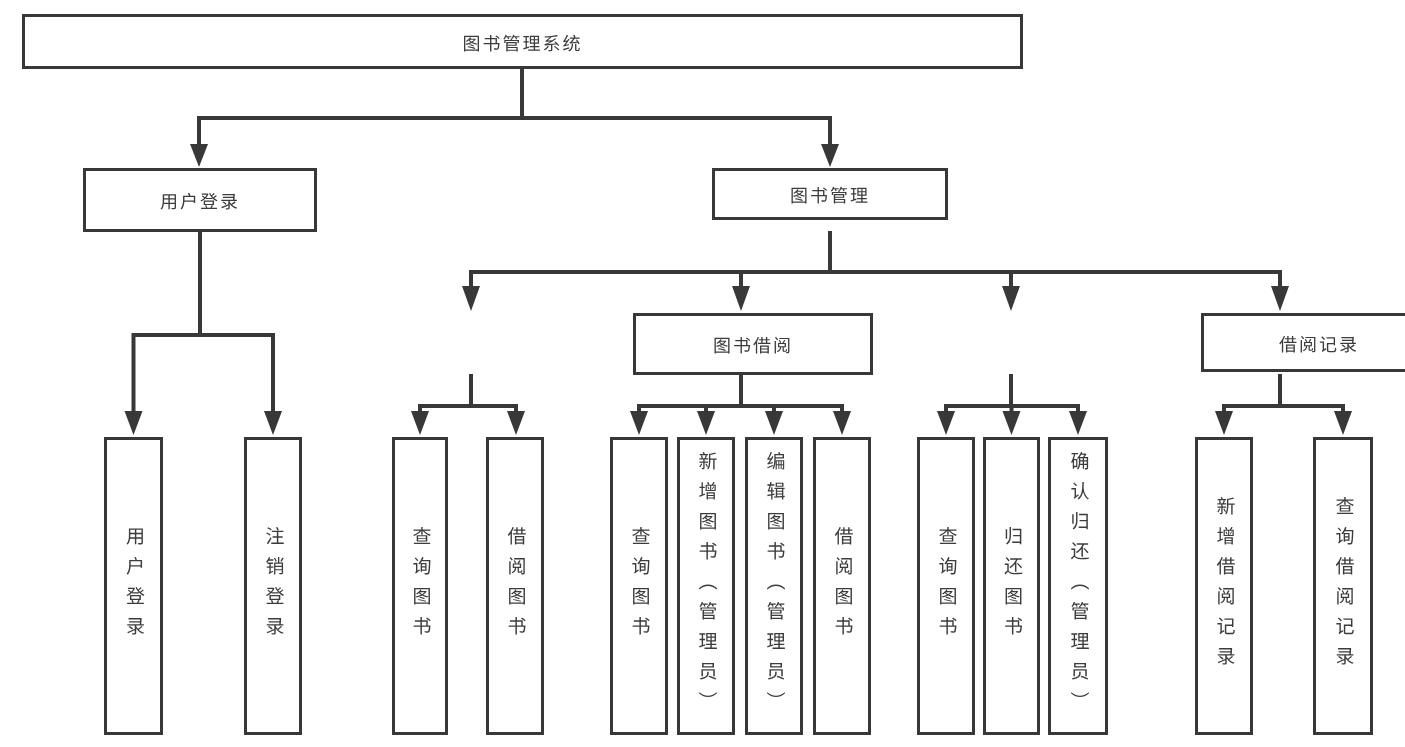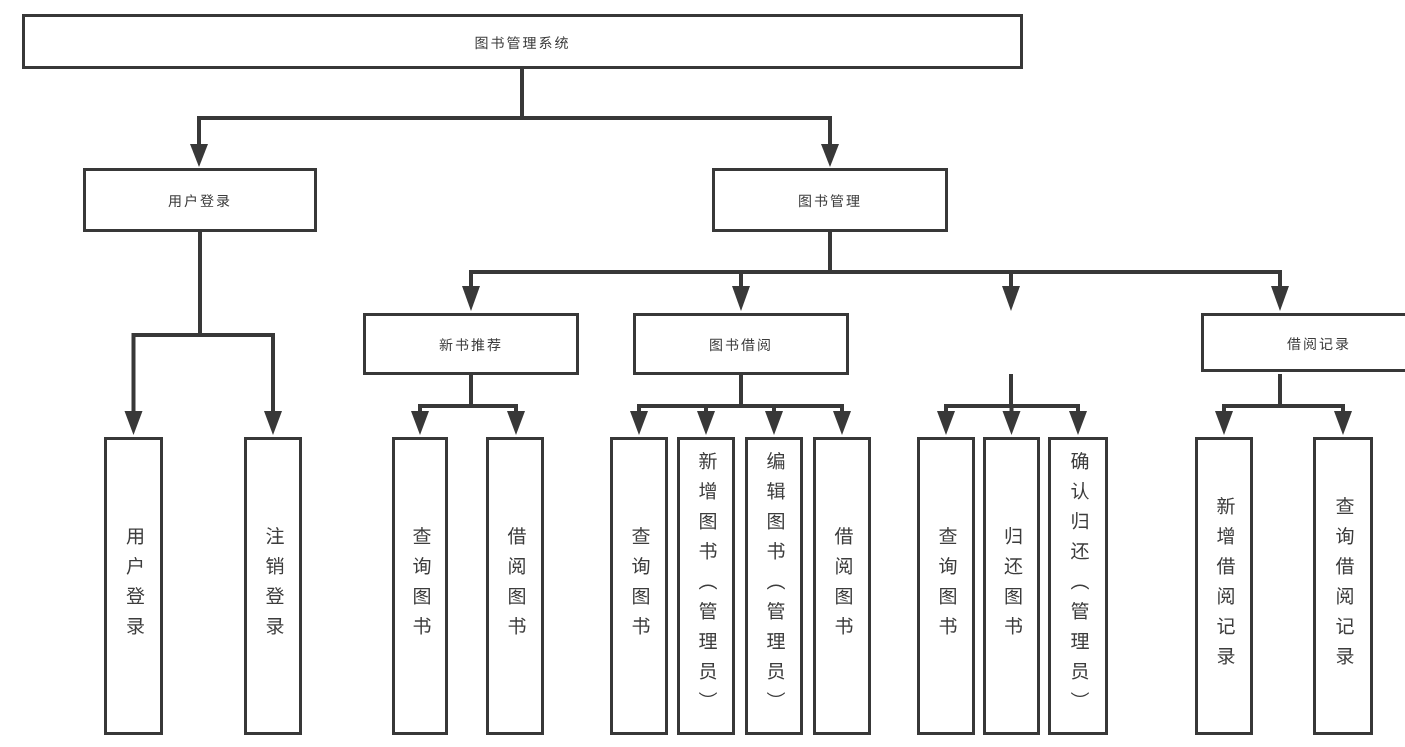"图书管理系统" .hbox { font-size: 14px -> 18px }
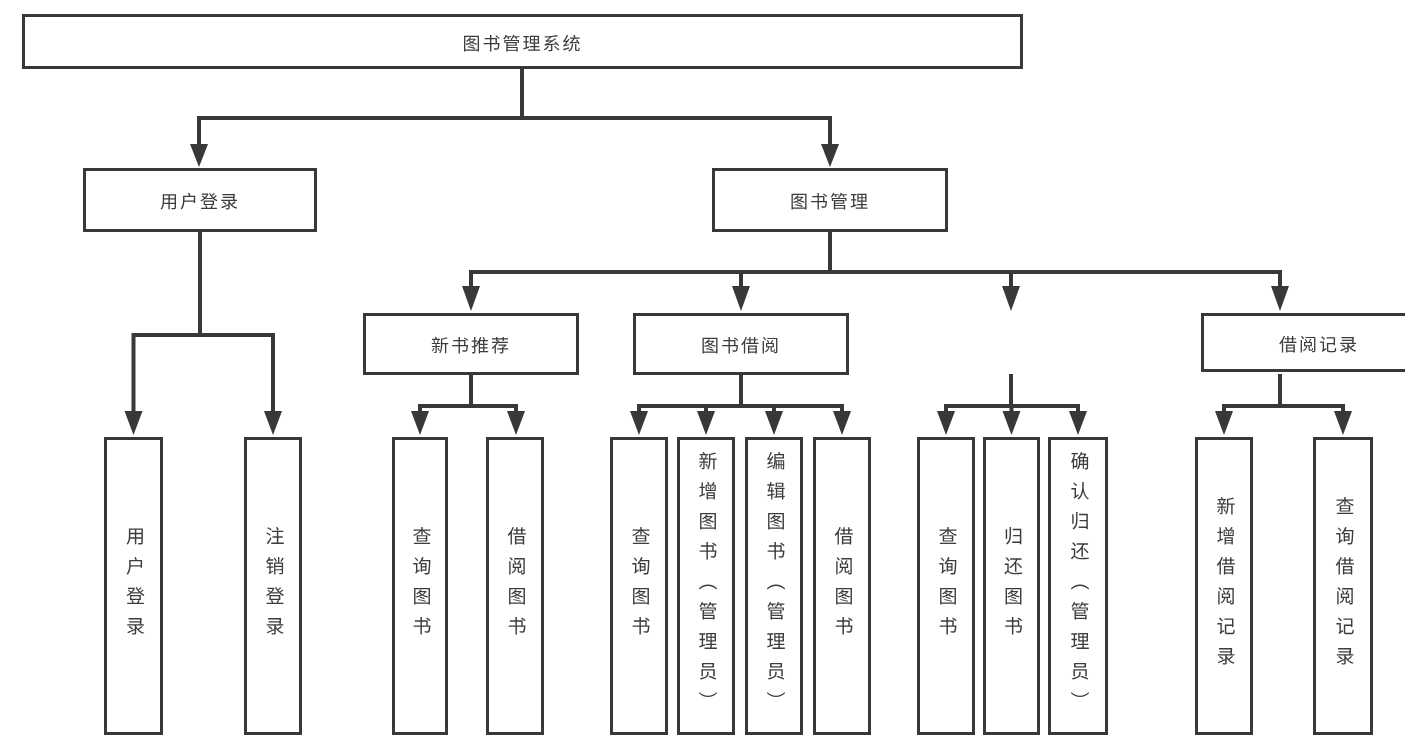"图书管理" div.hbox { height: 64px -> 52px }
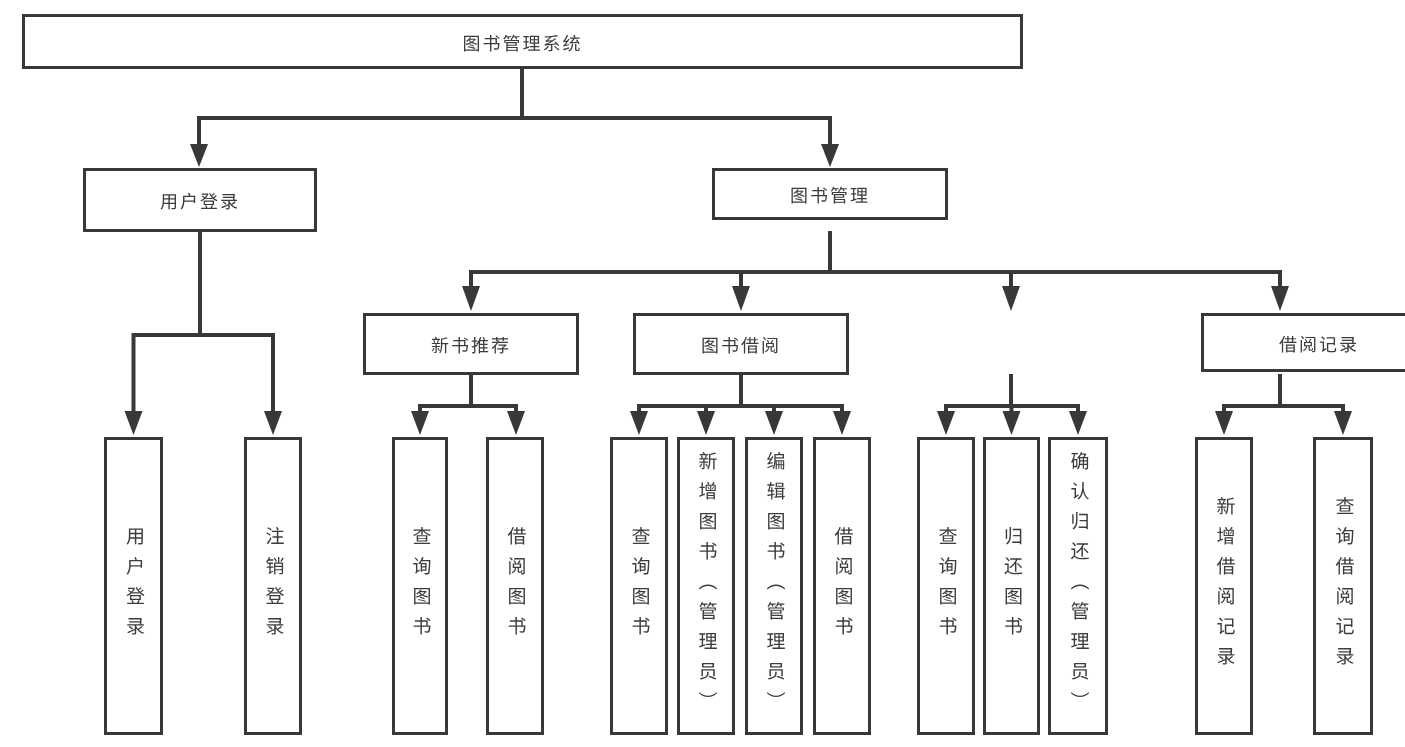"新书推荐" div.hbox { html: <div>新书推荐</div> -> none }
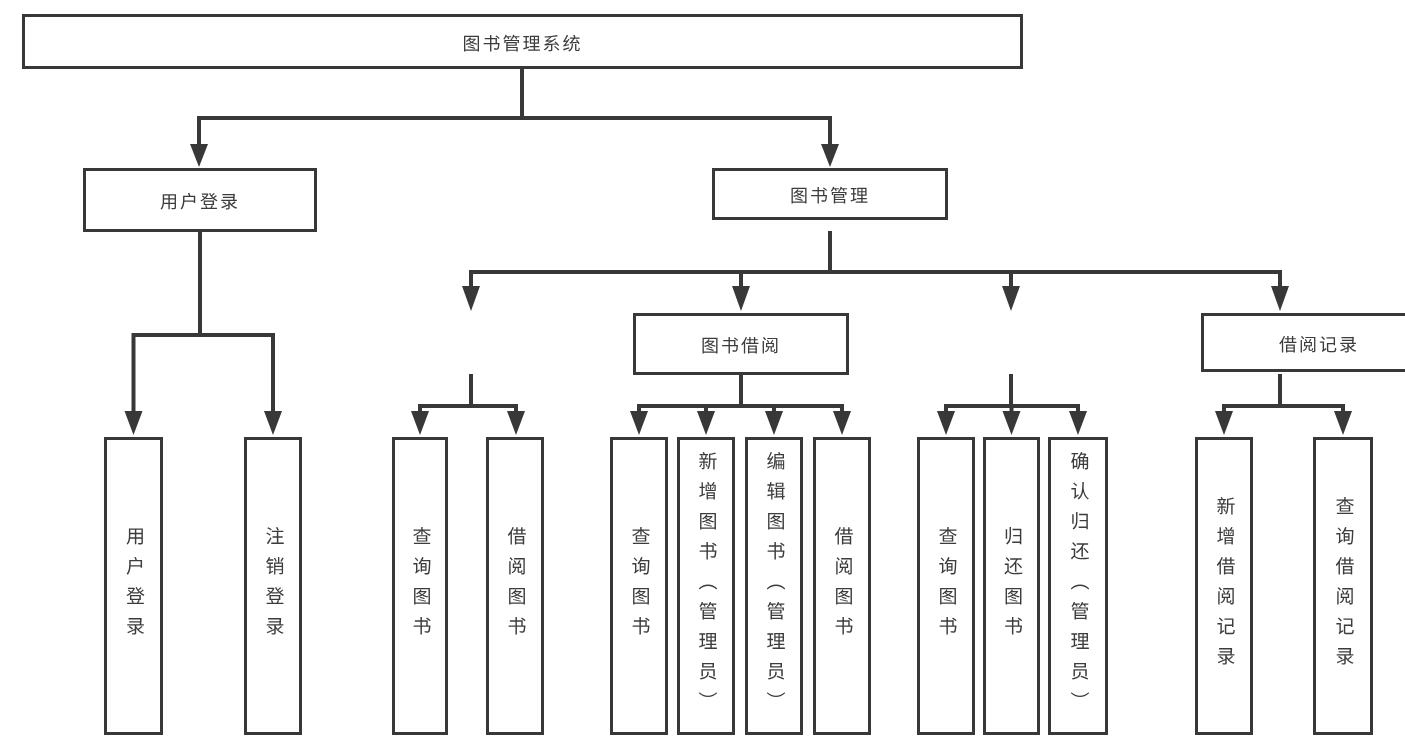"图书借阅" div.hbox { width: 216px -> 240px }
